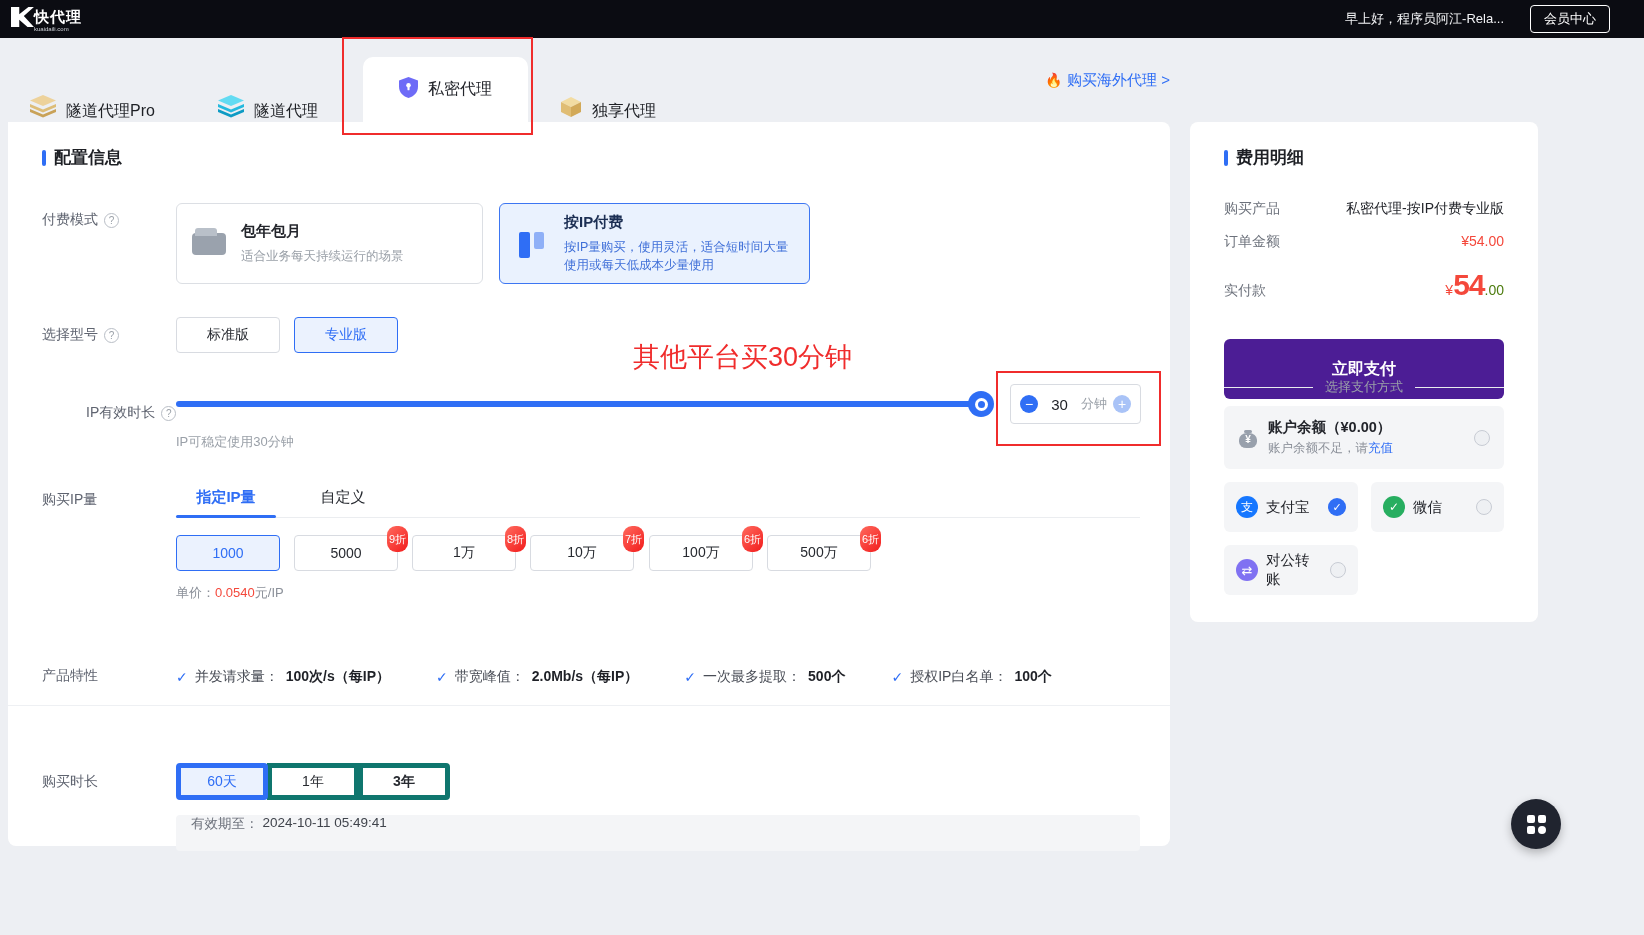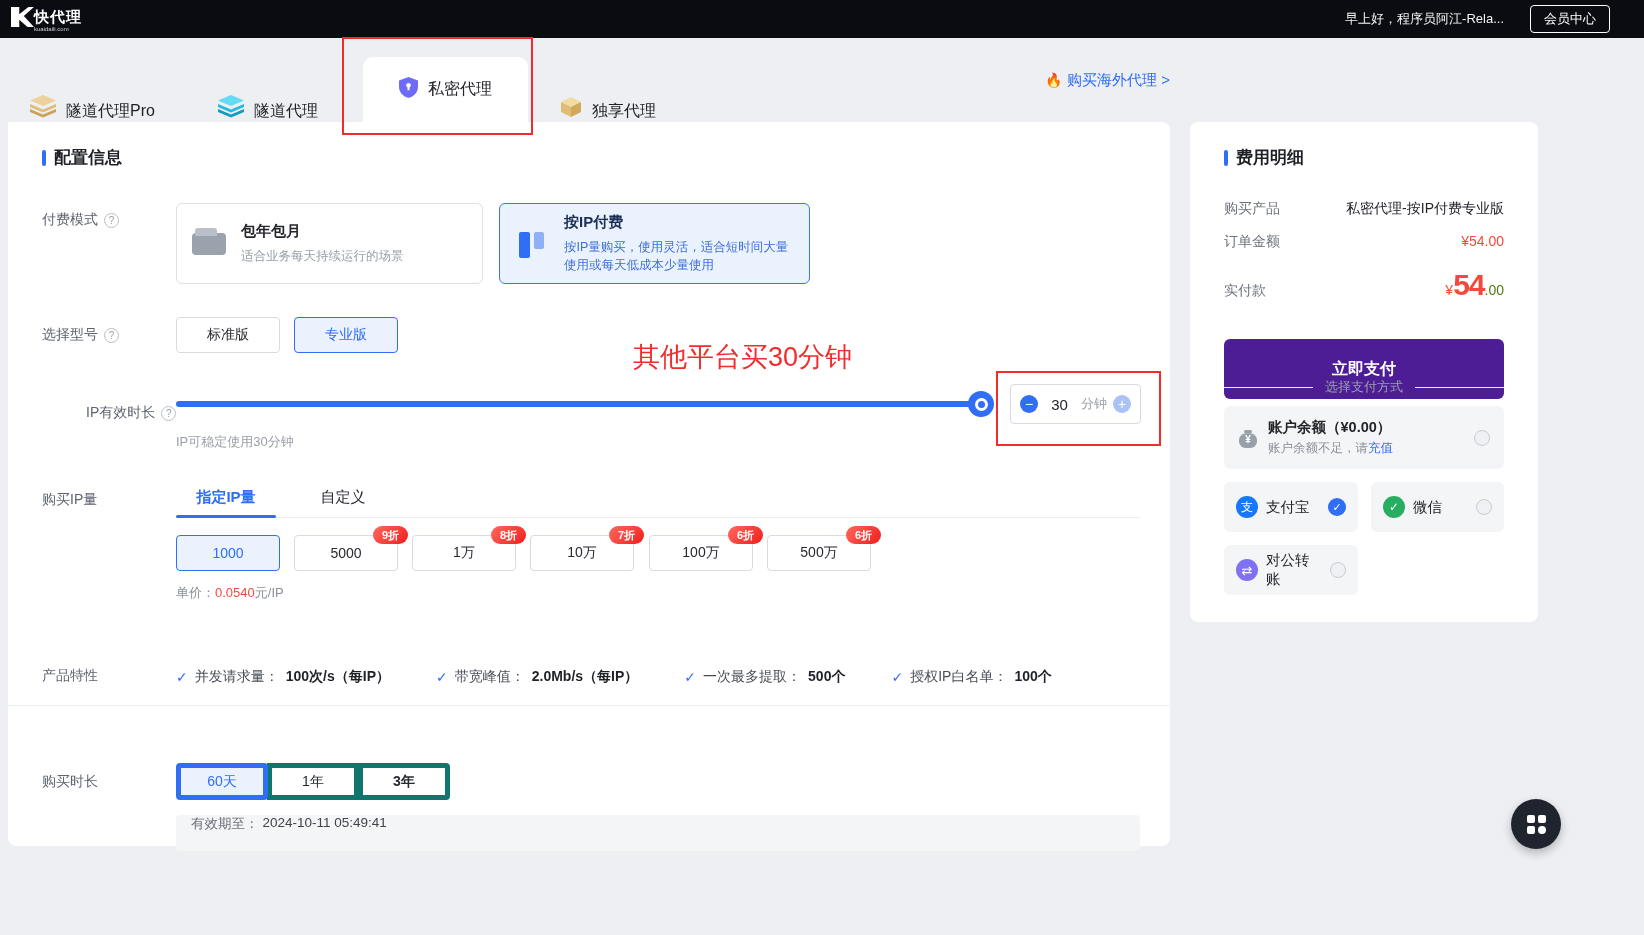"9折" .badge { font-weight: 700 -> 400; height: 18px -> 26px; padding: 0 9px -> 0 2px }
